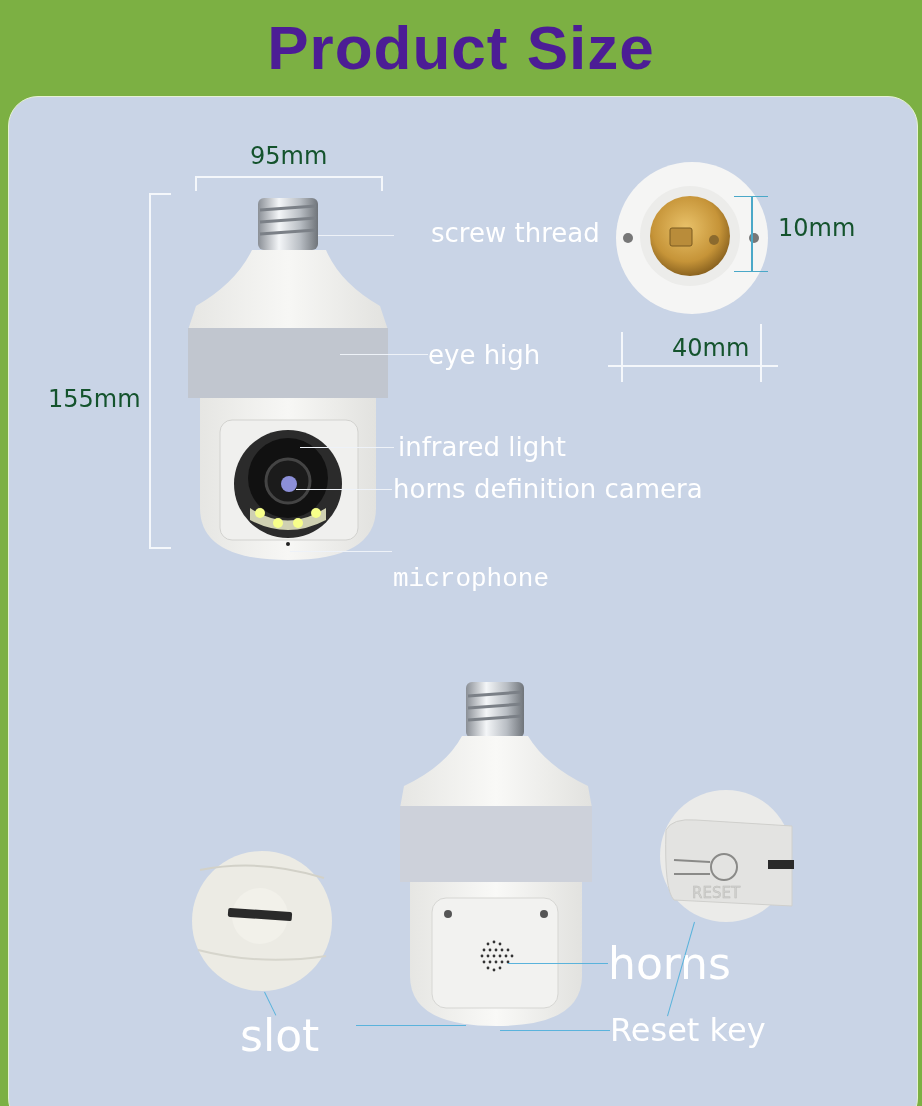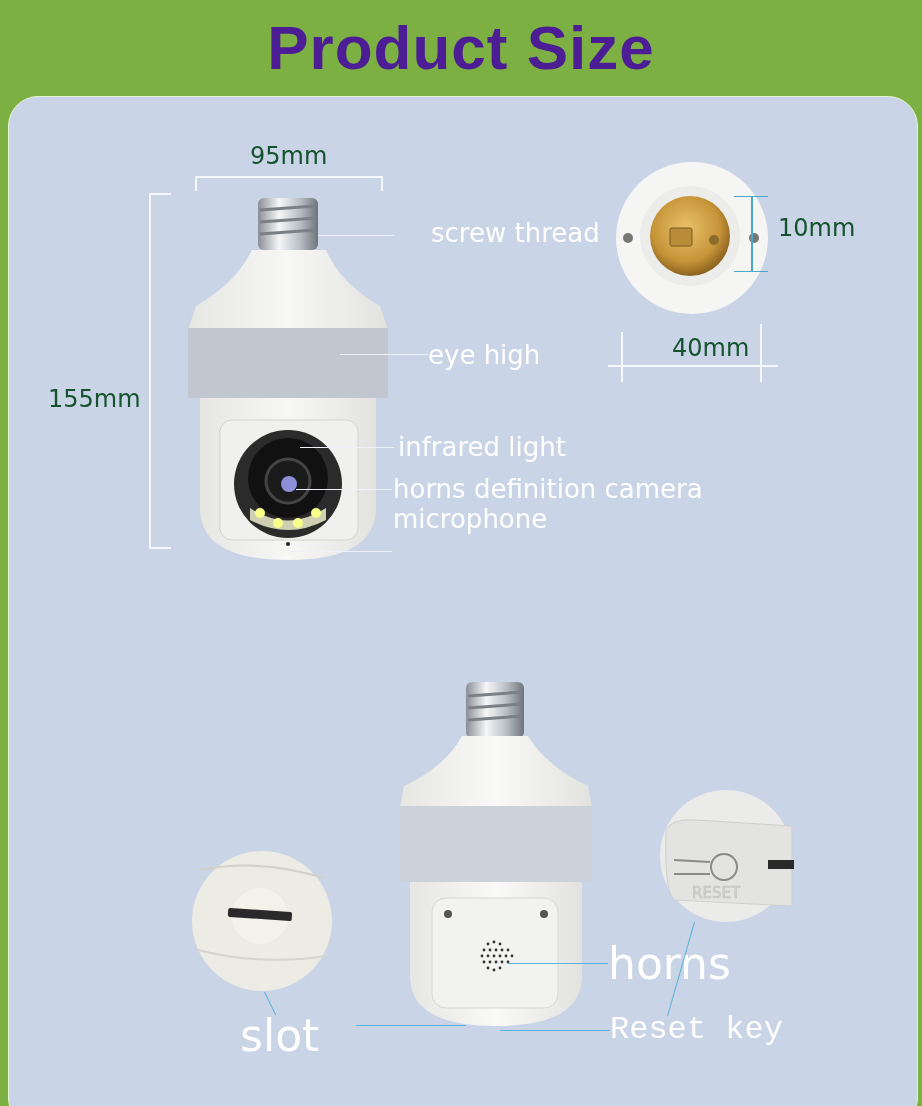"microphone" div.lbl { font-family: none -> Liberation Mono, monospace; top: 504px -> 564px }
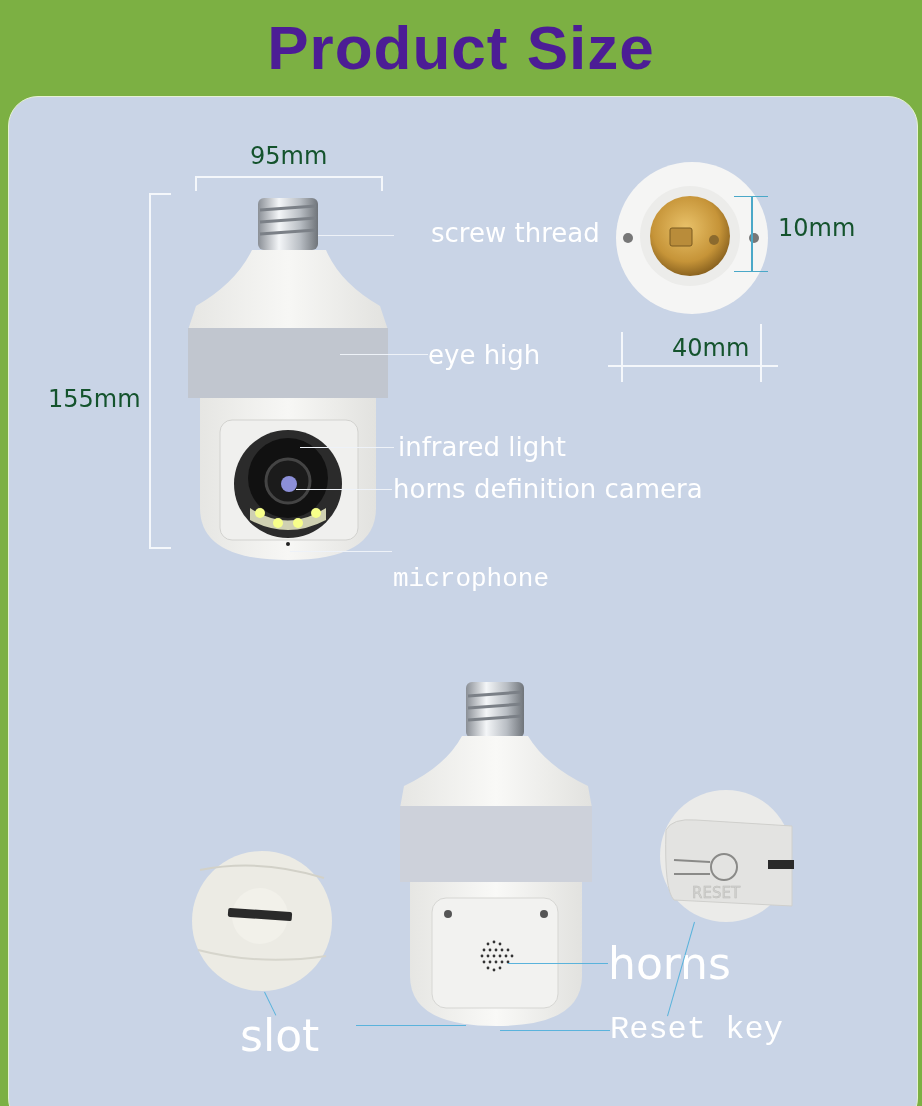"Reset key" div.lbl { font-family: Liberation Mono, monospace -> none }
